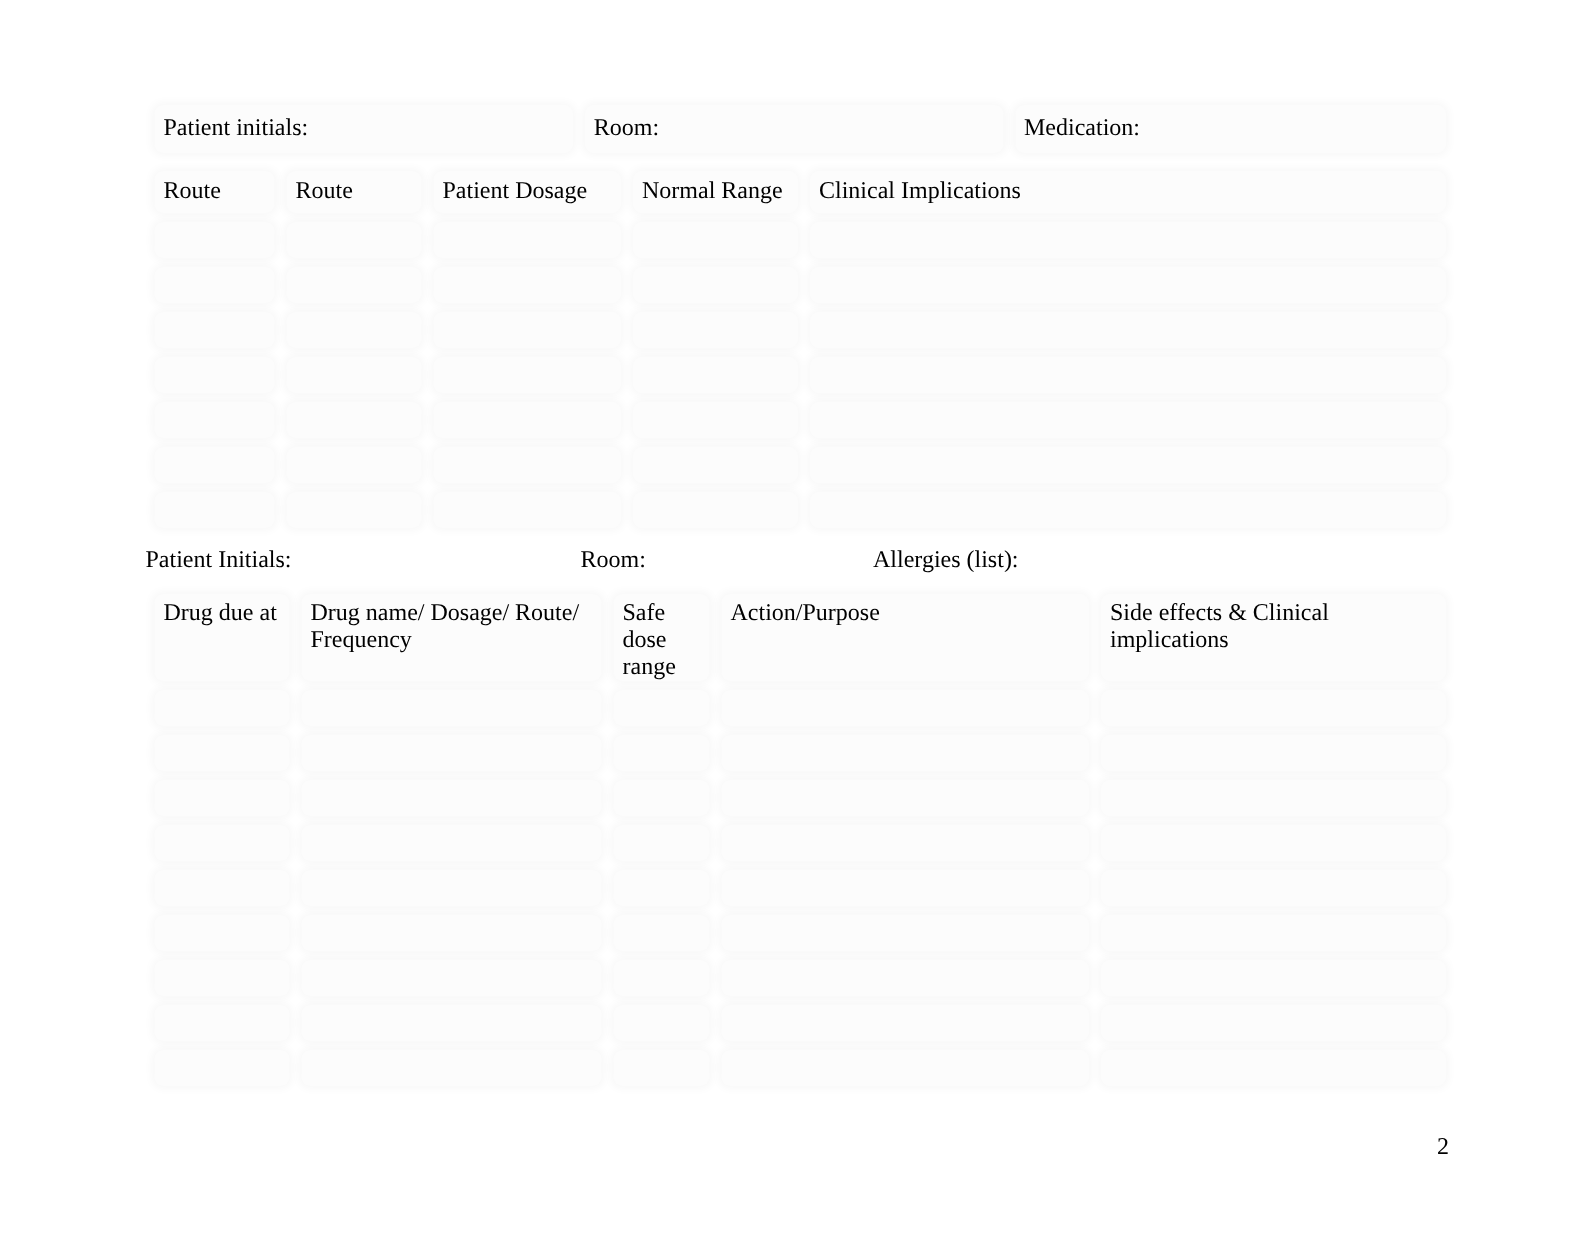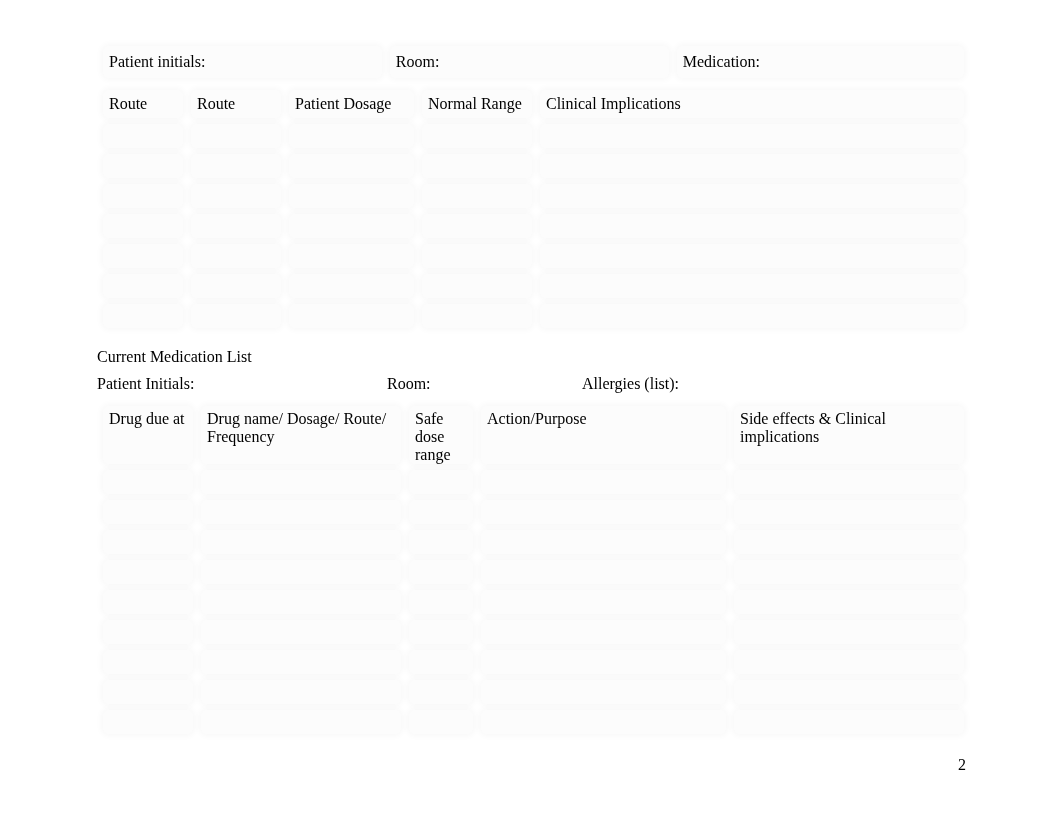"Patient initials:" .page-wrap { margin-top: none -> 24px }
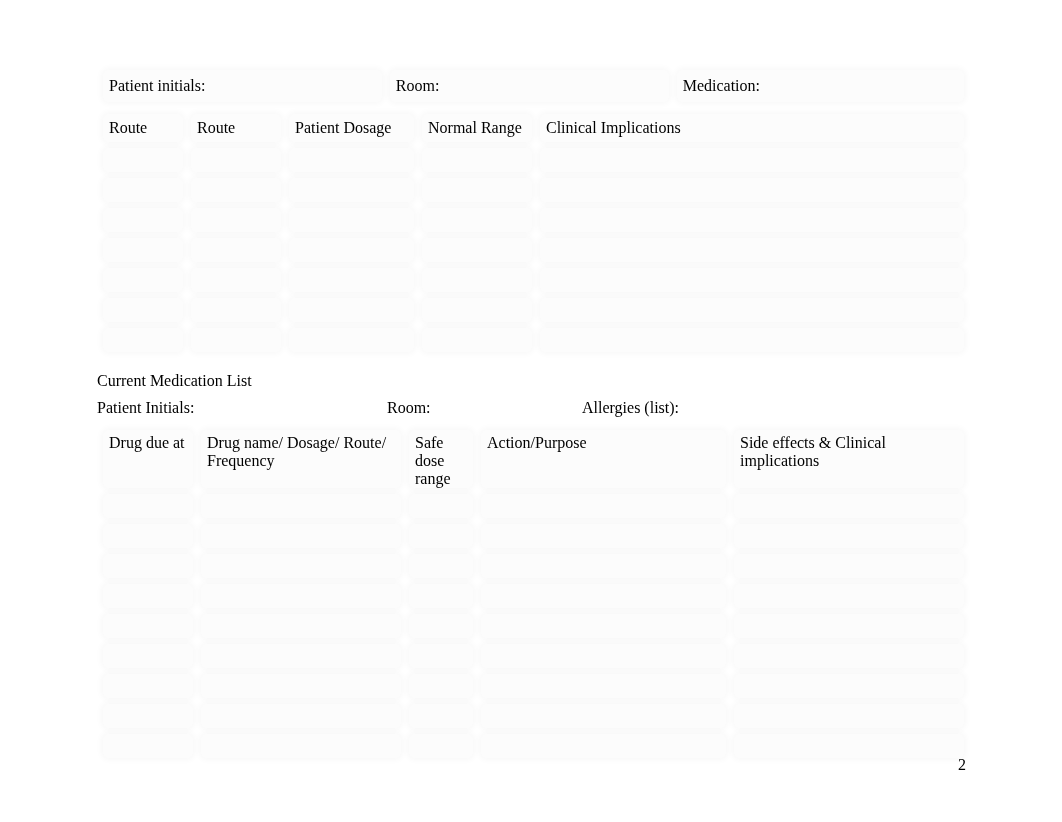"Current Medication List" div.section-title { html: <div>Current Medication List</div> -> none }
